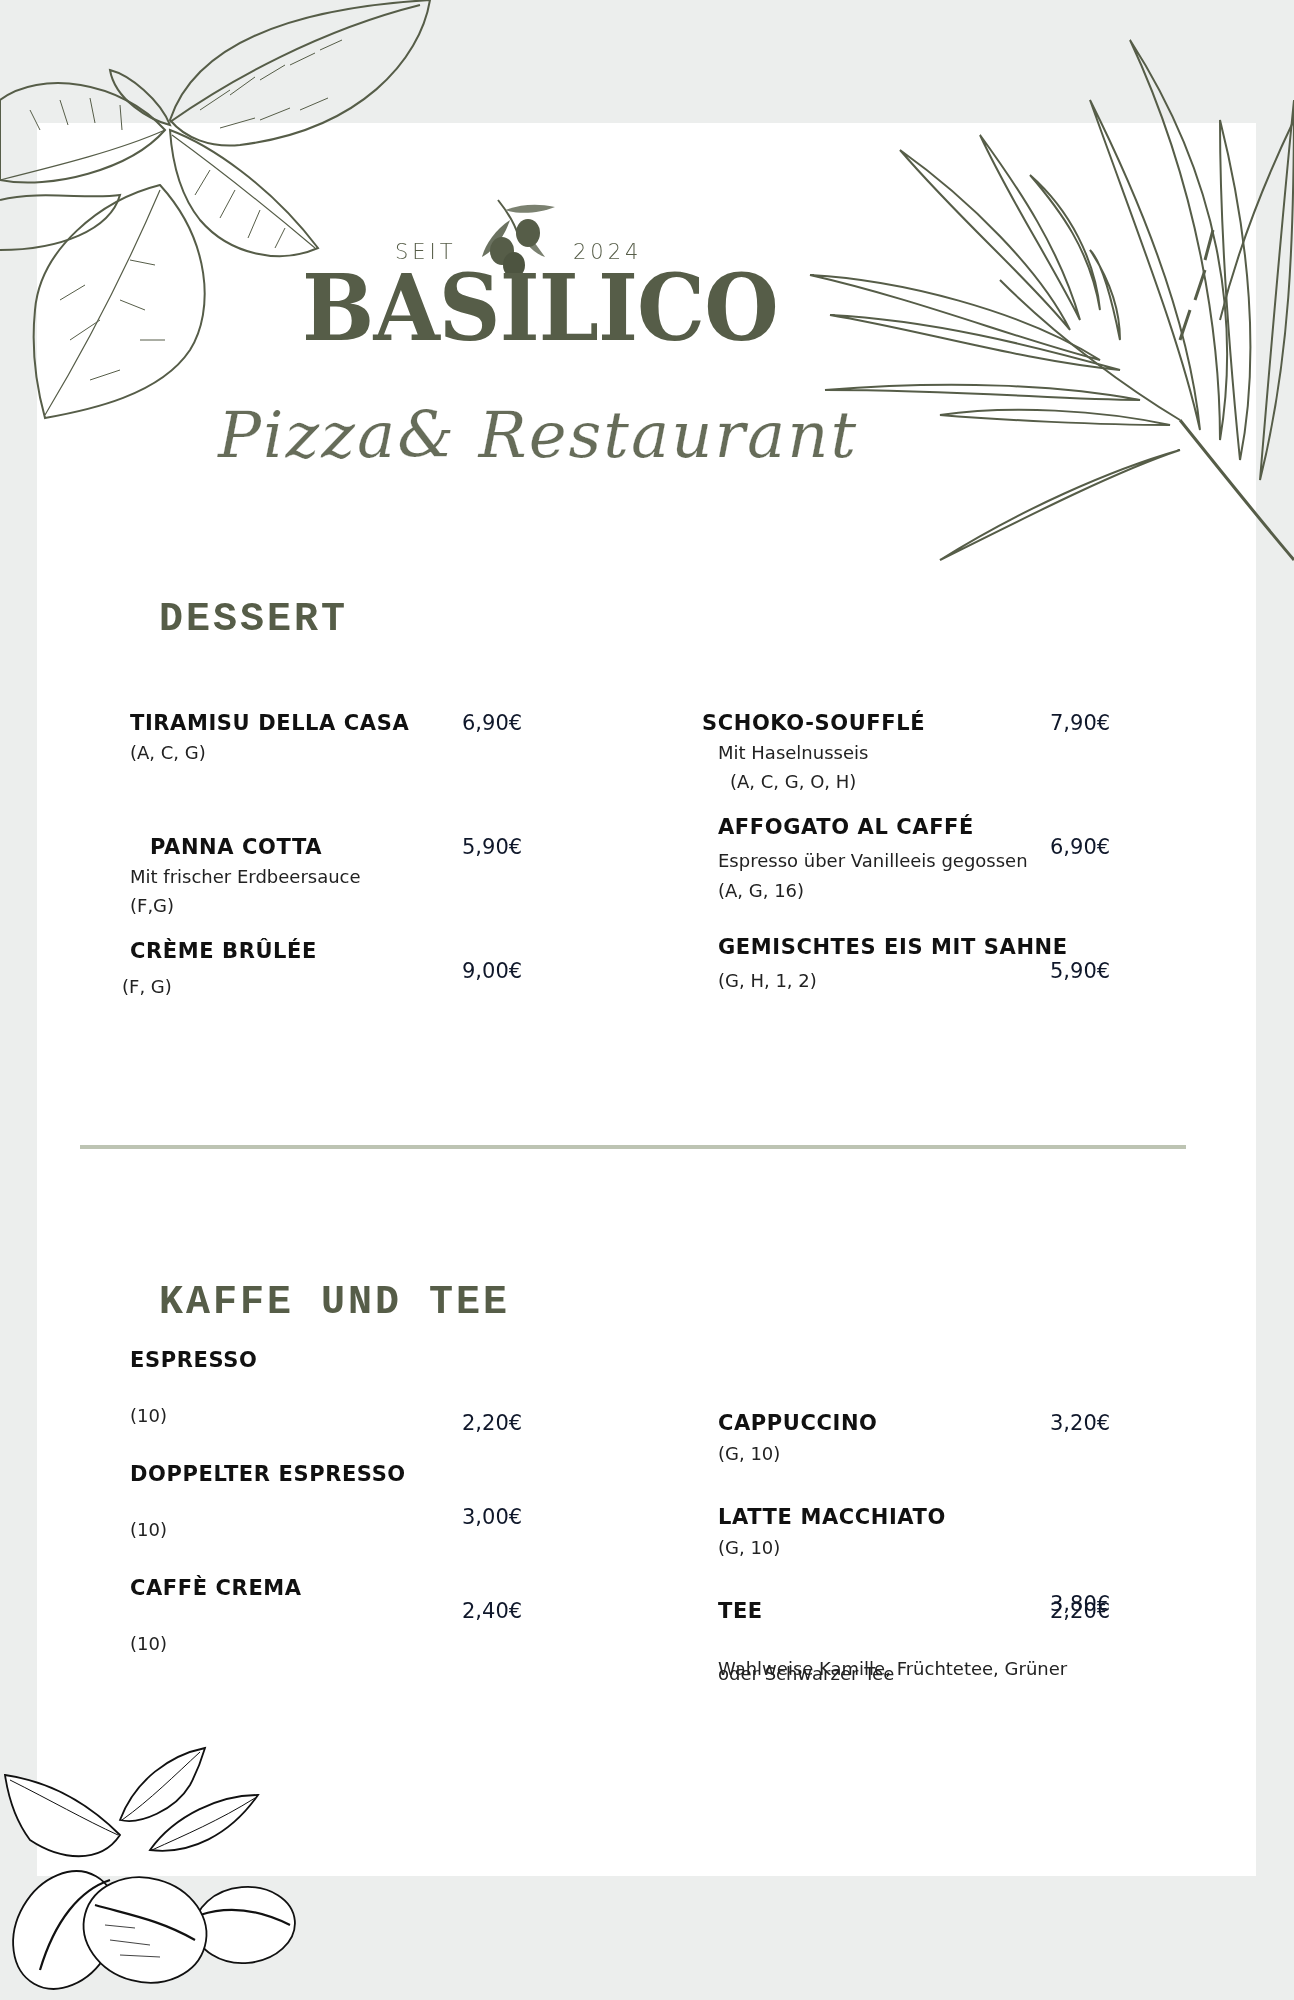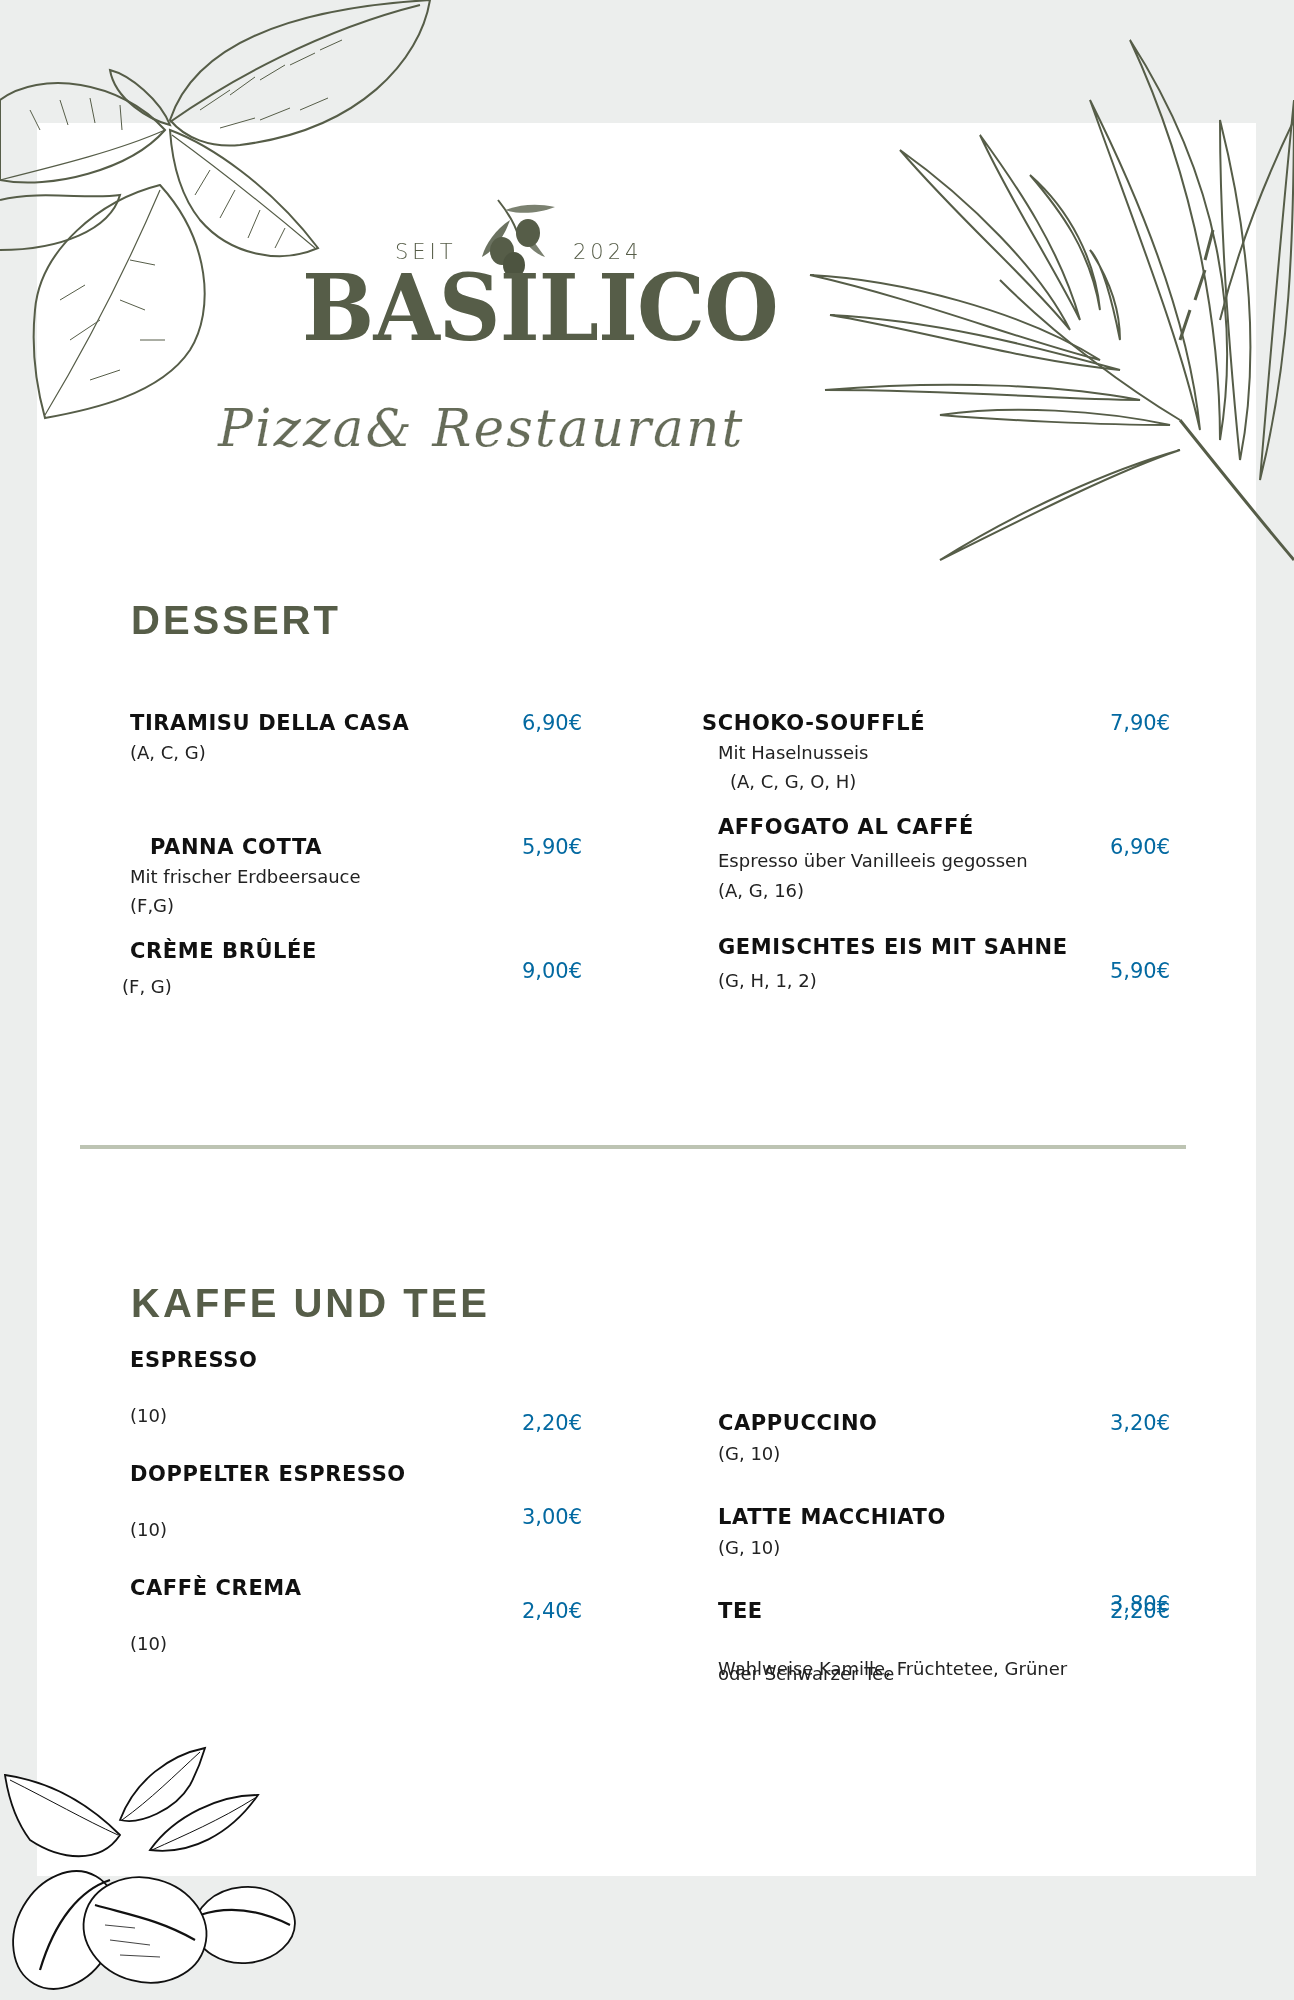"Pizza& Restaurant" .script { font-size: 52px -> 64px }
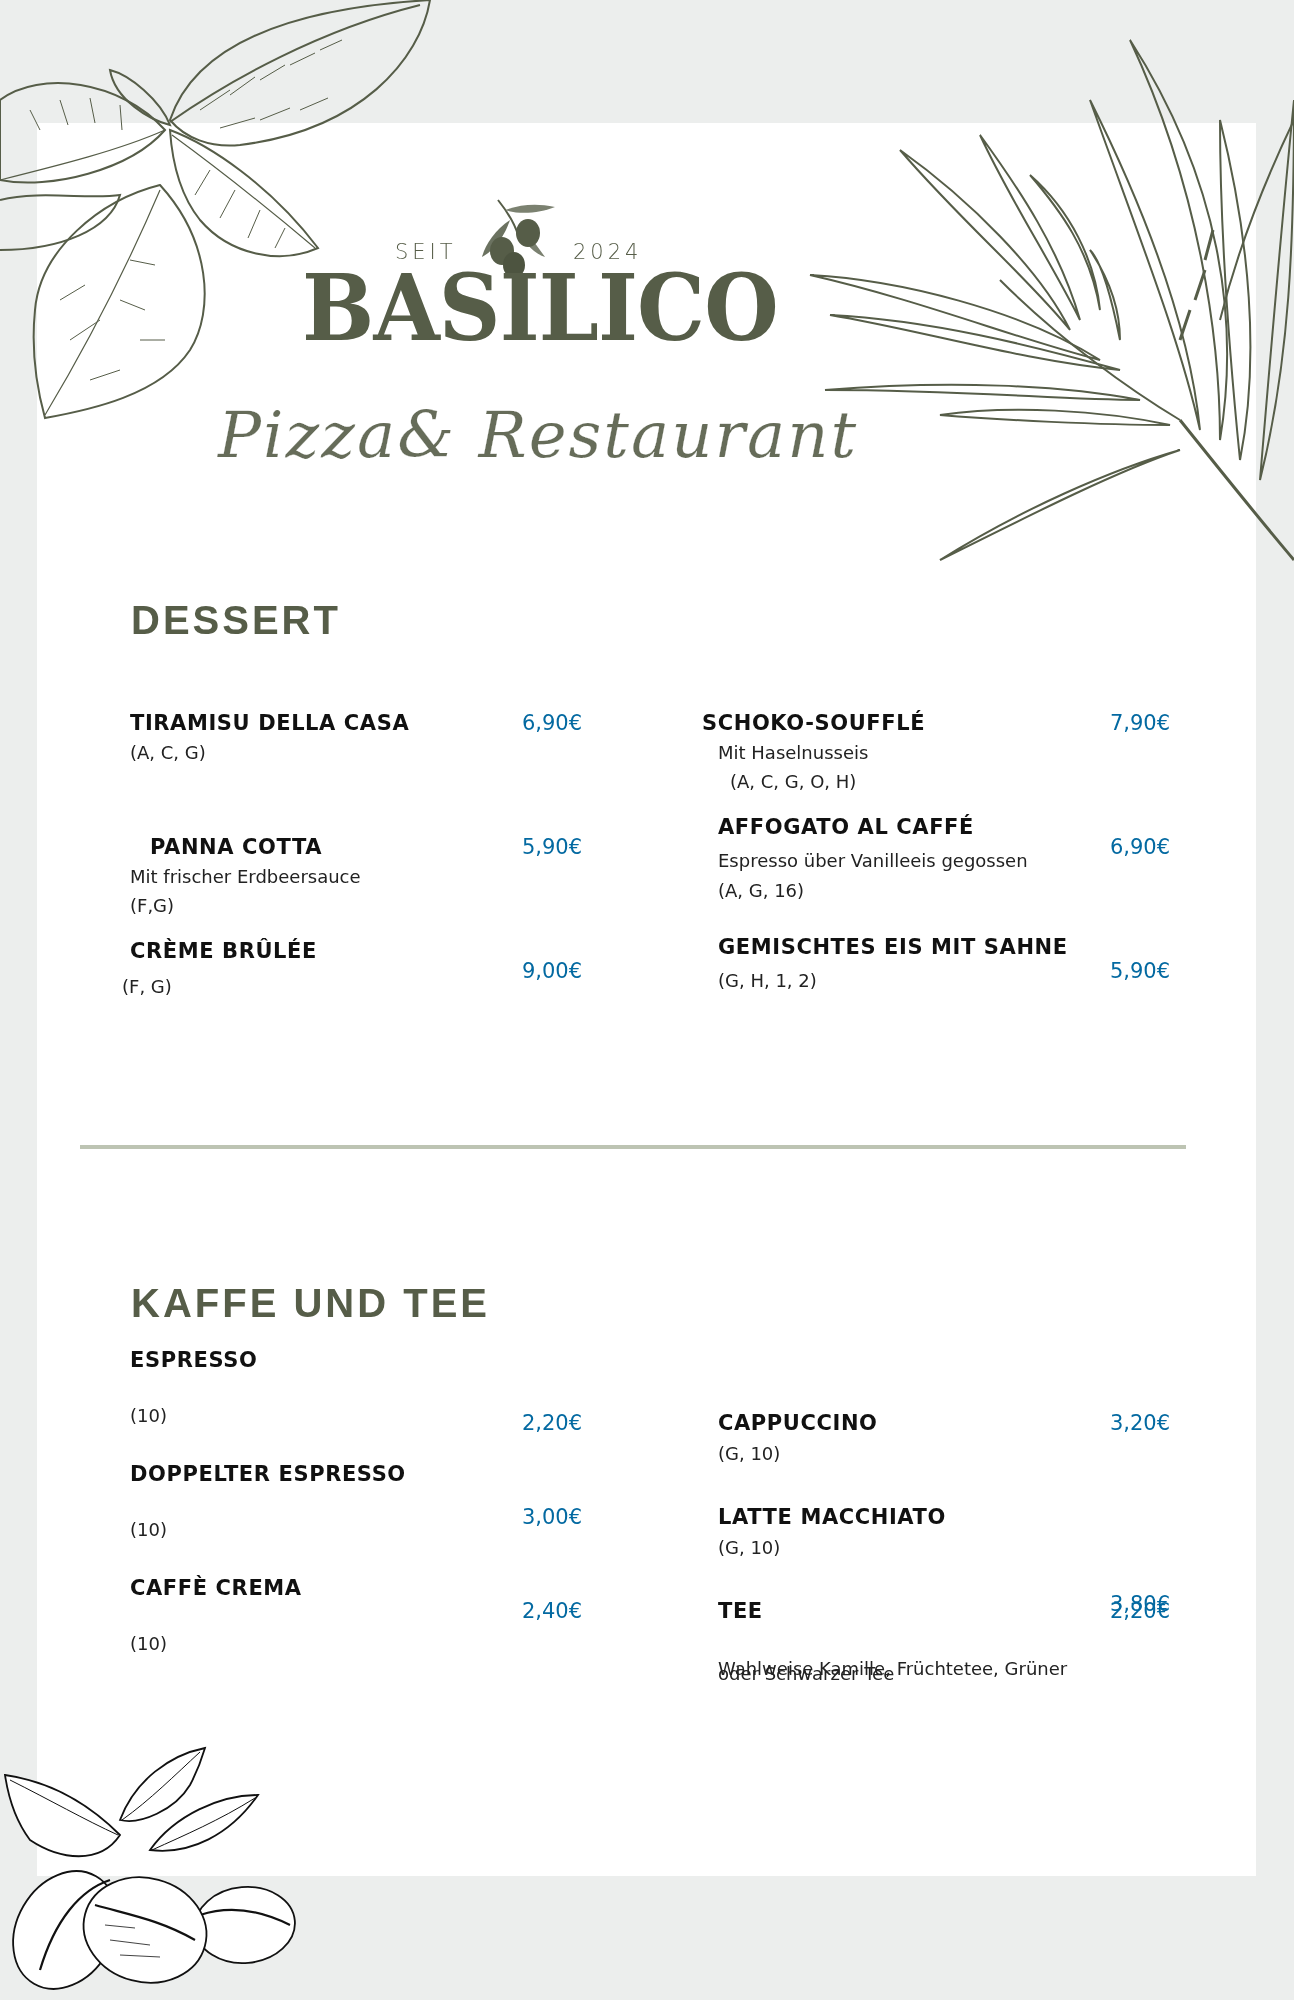"DESSERT" .section-title { font-family: Liberation Sans, sans-serif -> Liberation Mono, monospace; margin-left: none -> 28px }
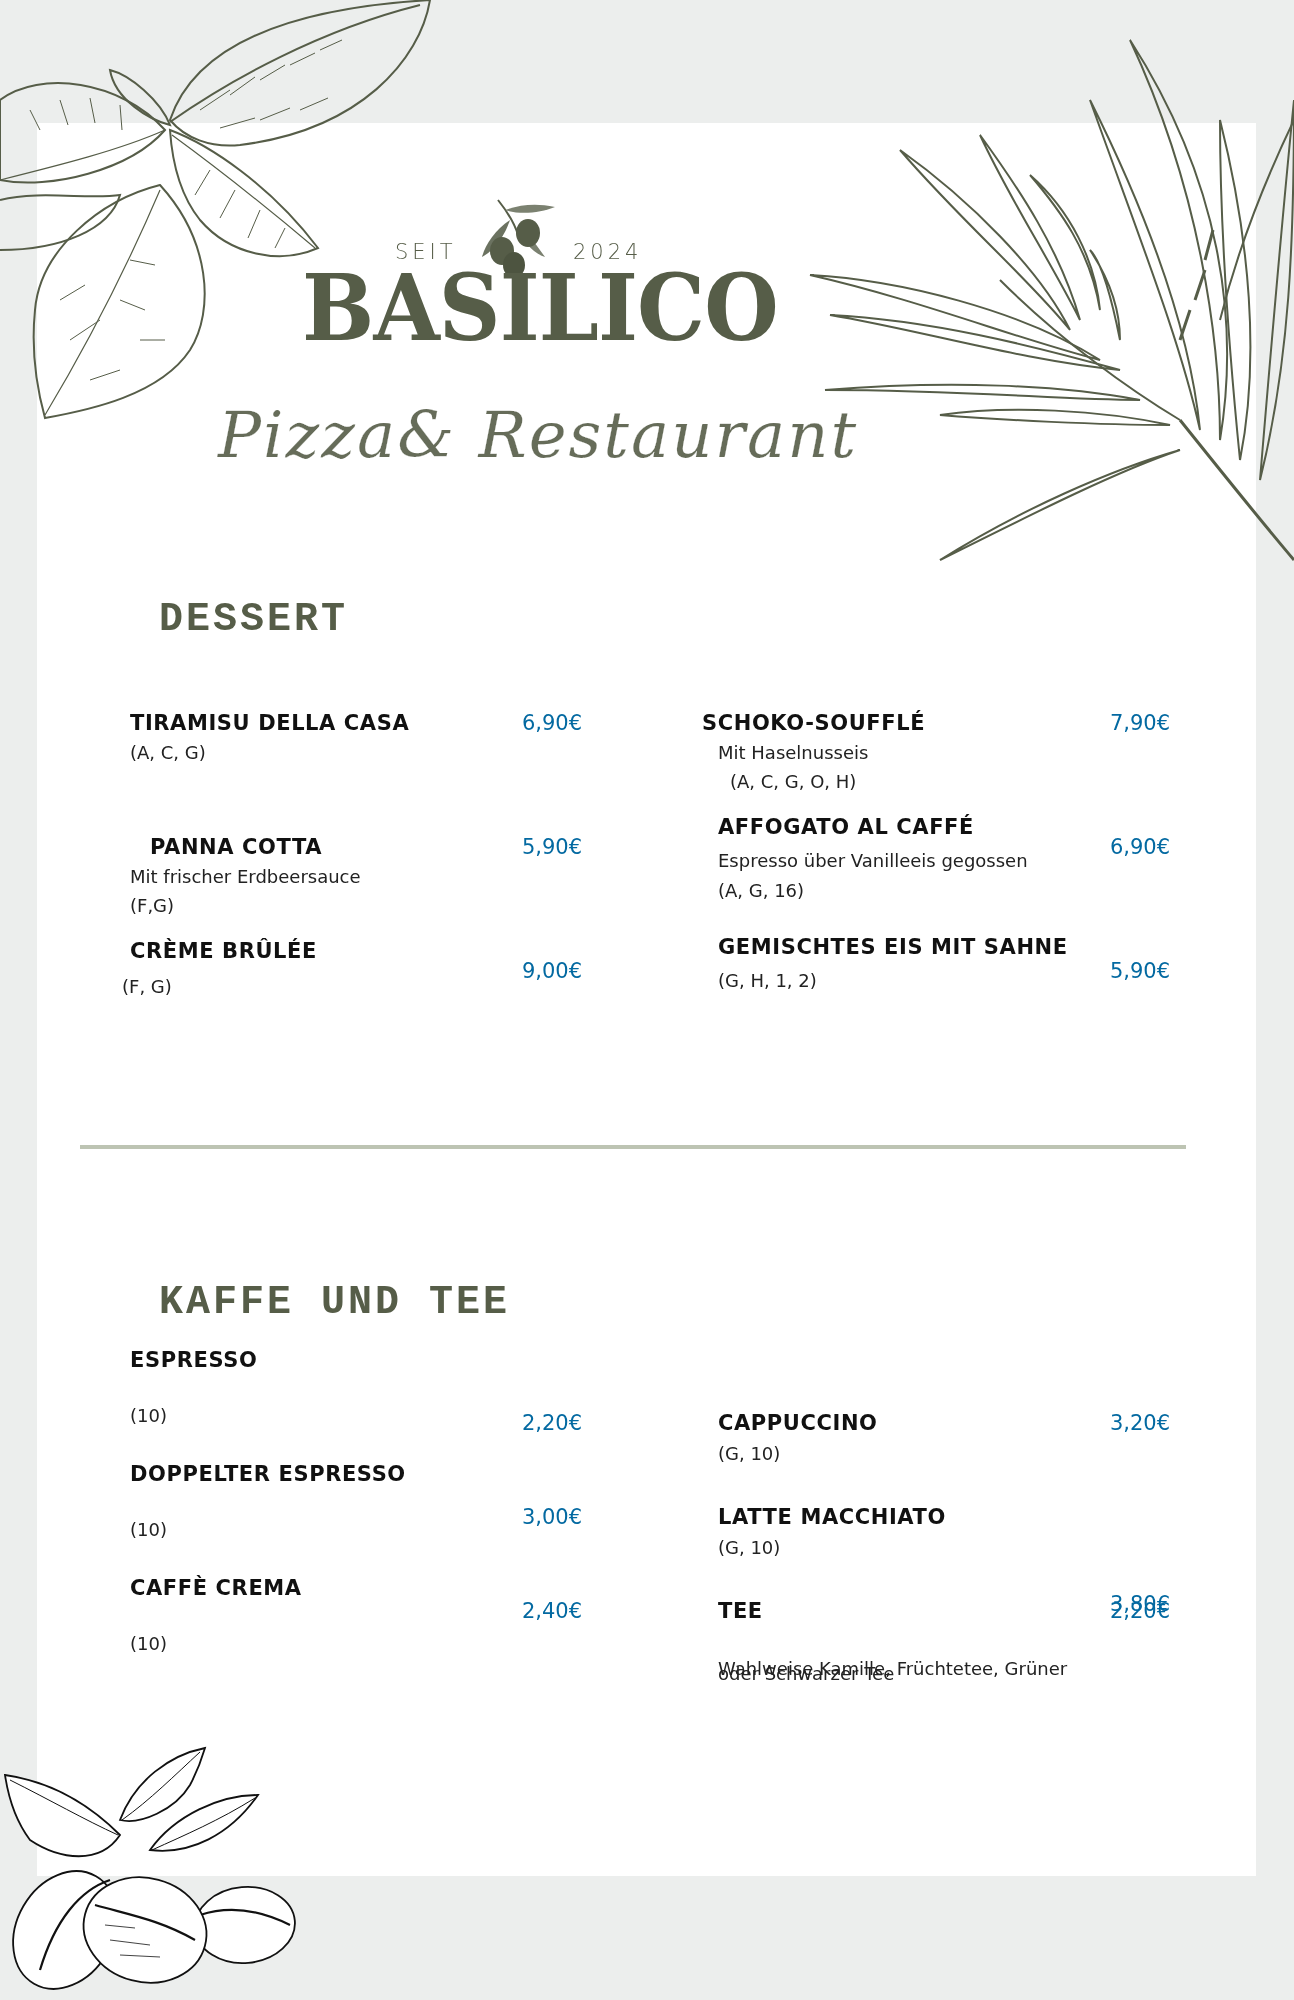"6,90€" .price { color: #0369a1 -> #0f172a; text-align: right -> left }
